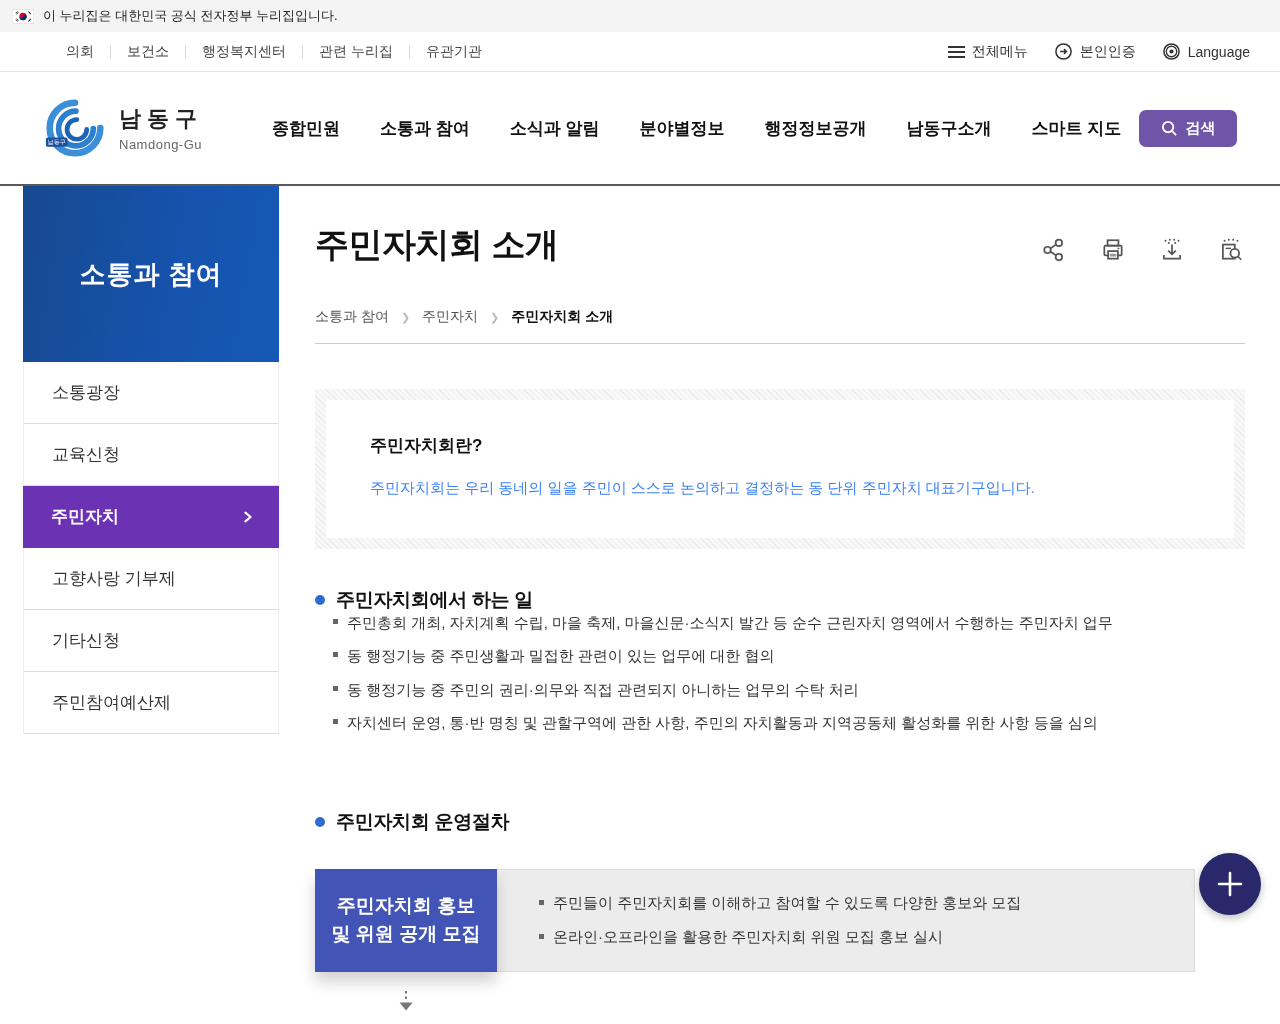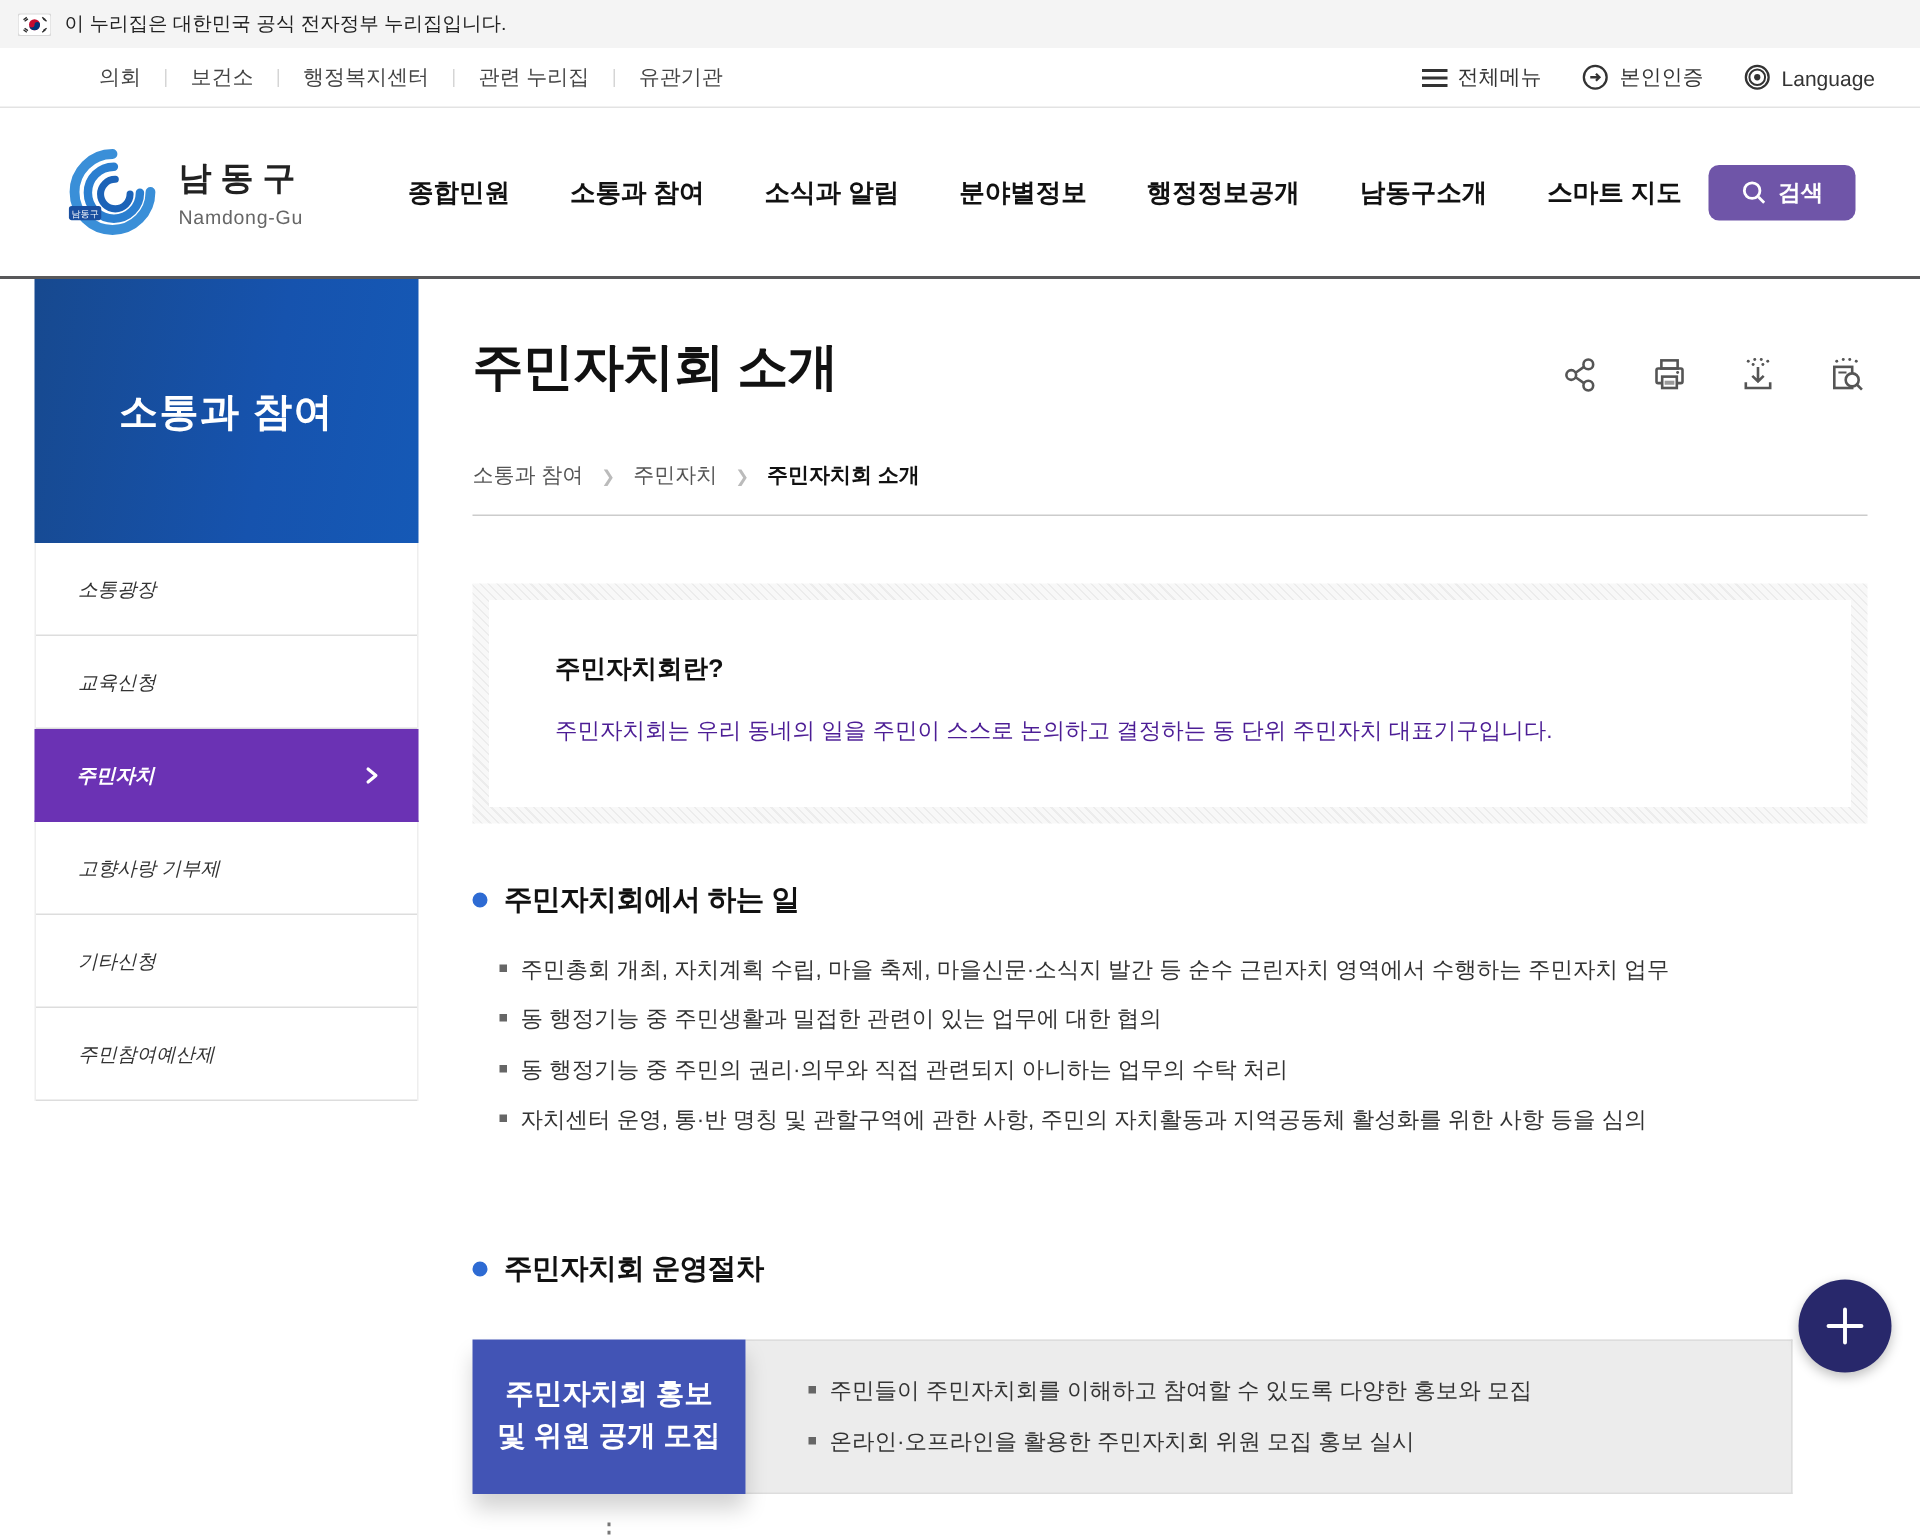"소통광장" .side-menu li { font-size: 13px -> 17px; font-style: italic -> none }
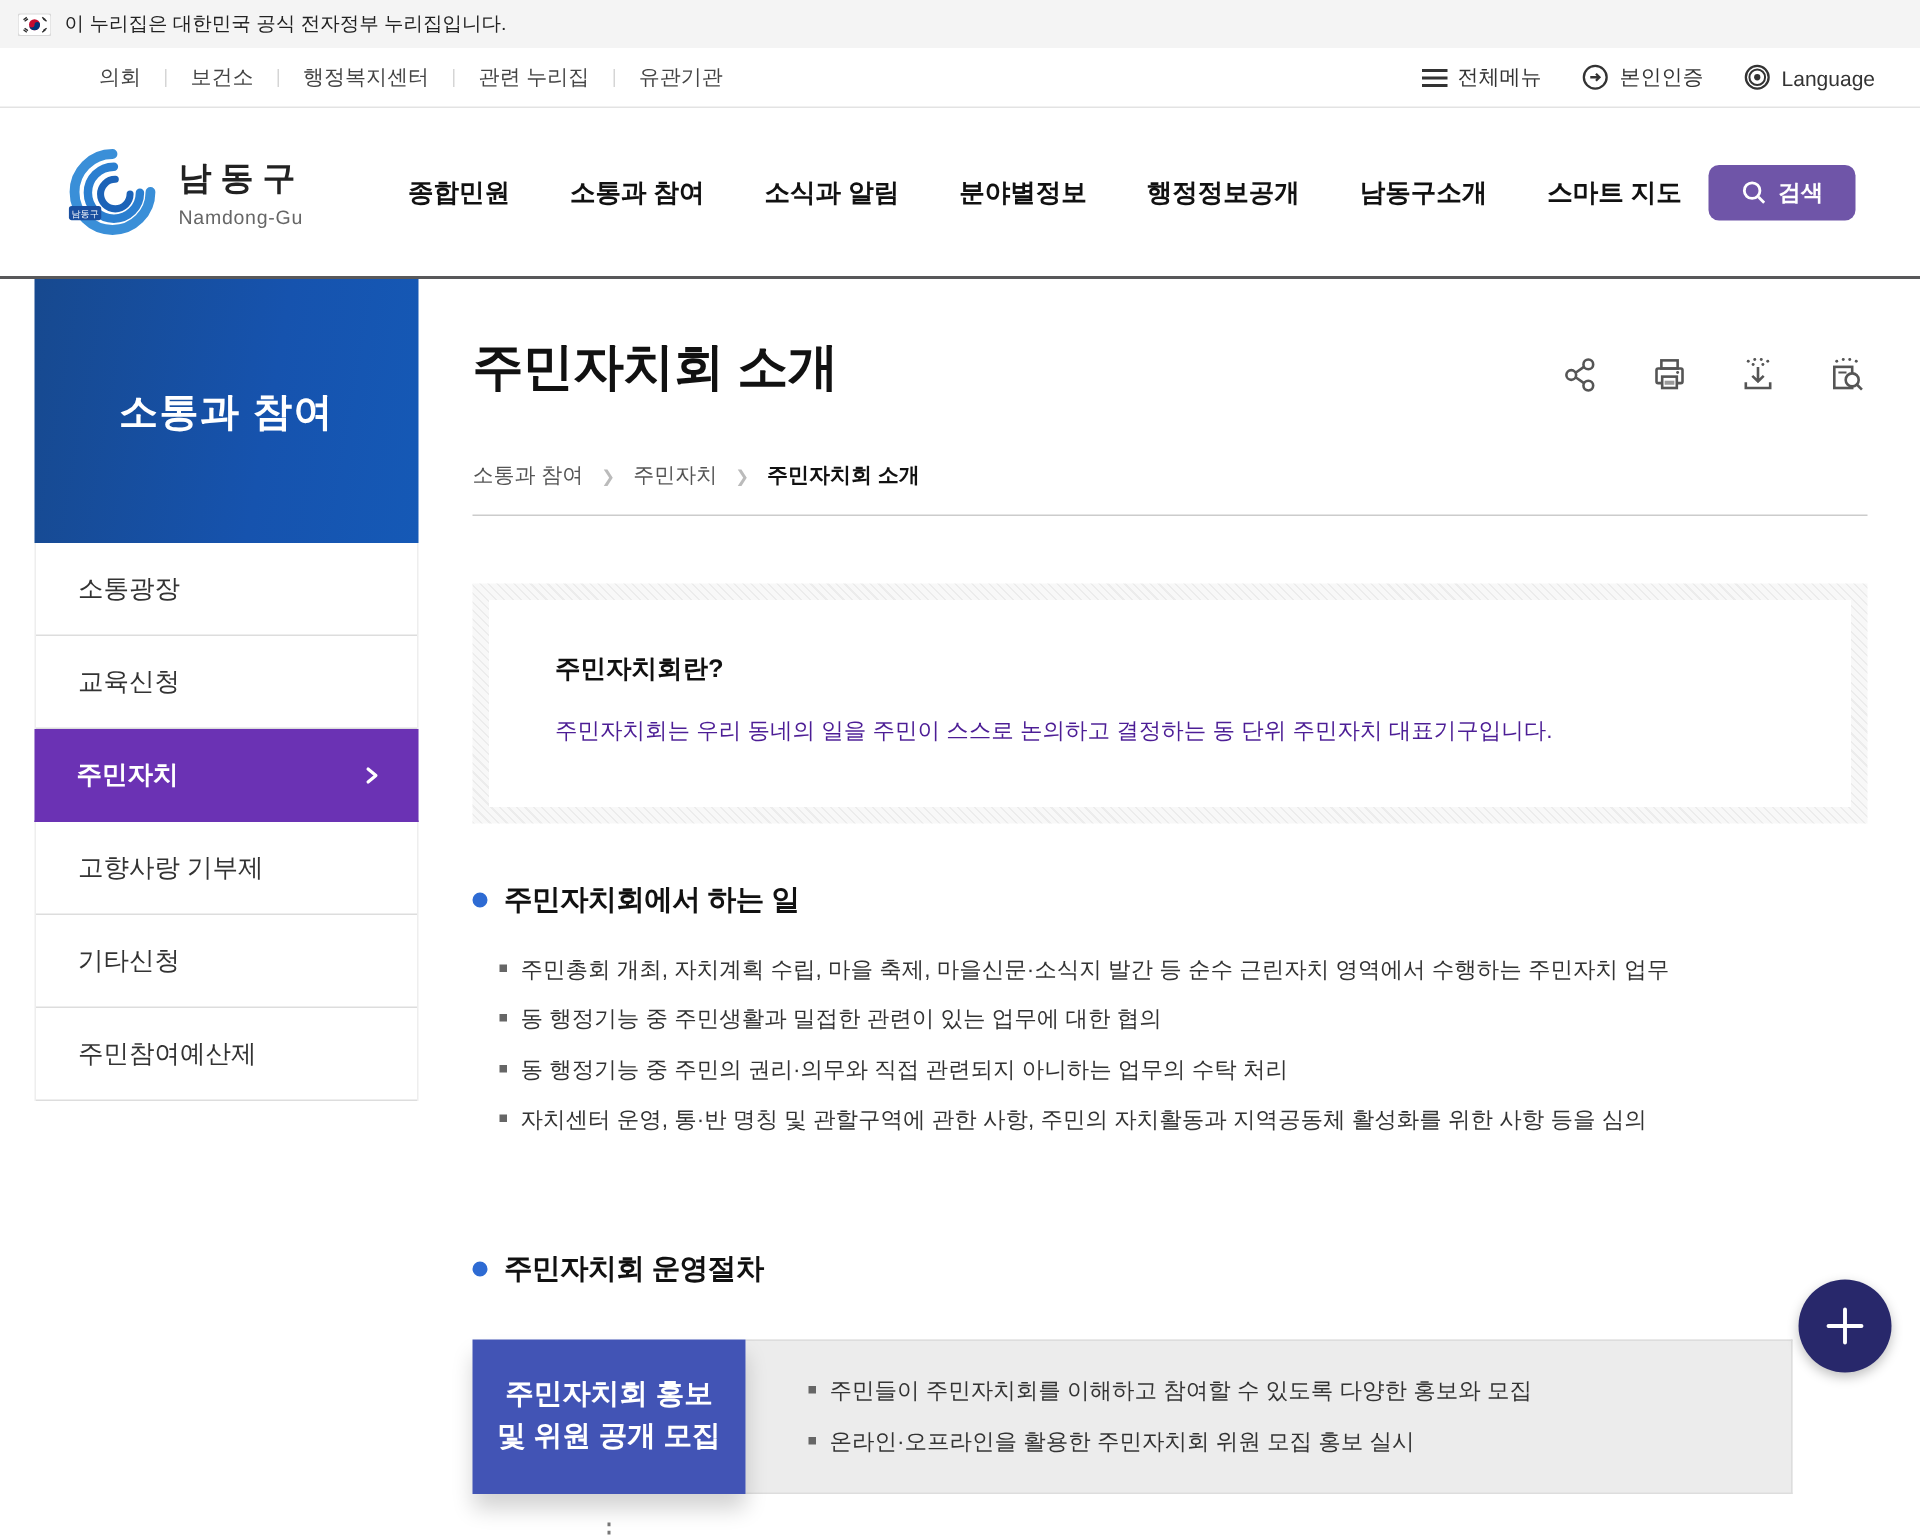"주민자치회는 우리 동네의 일을 주민이" .info-body { color: #4c1d95 -> #3b82f6 }
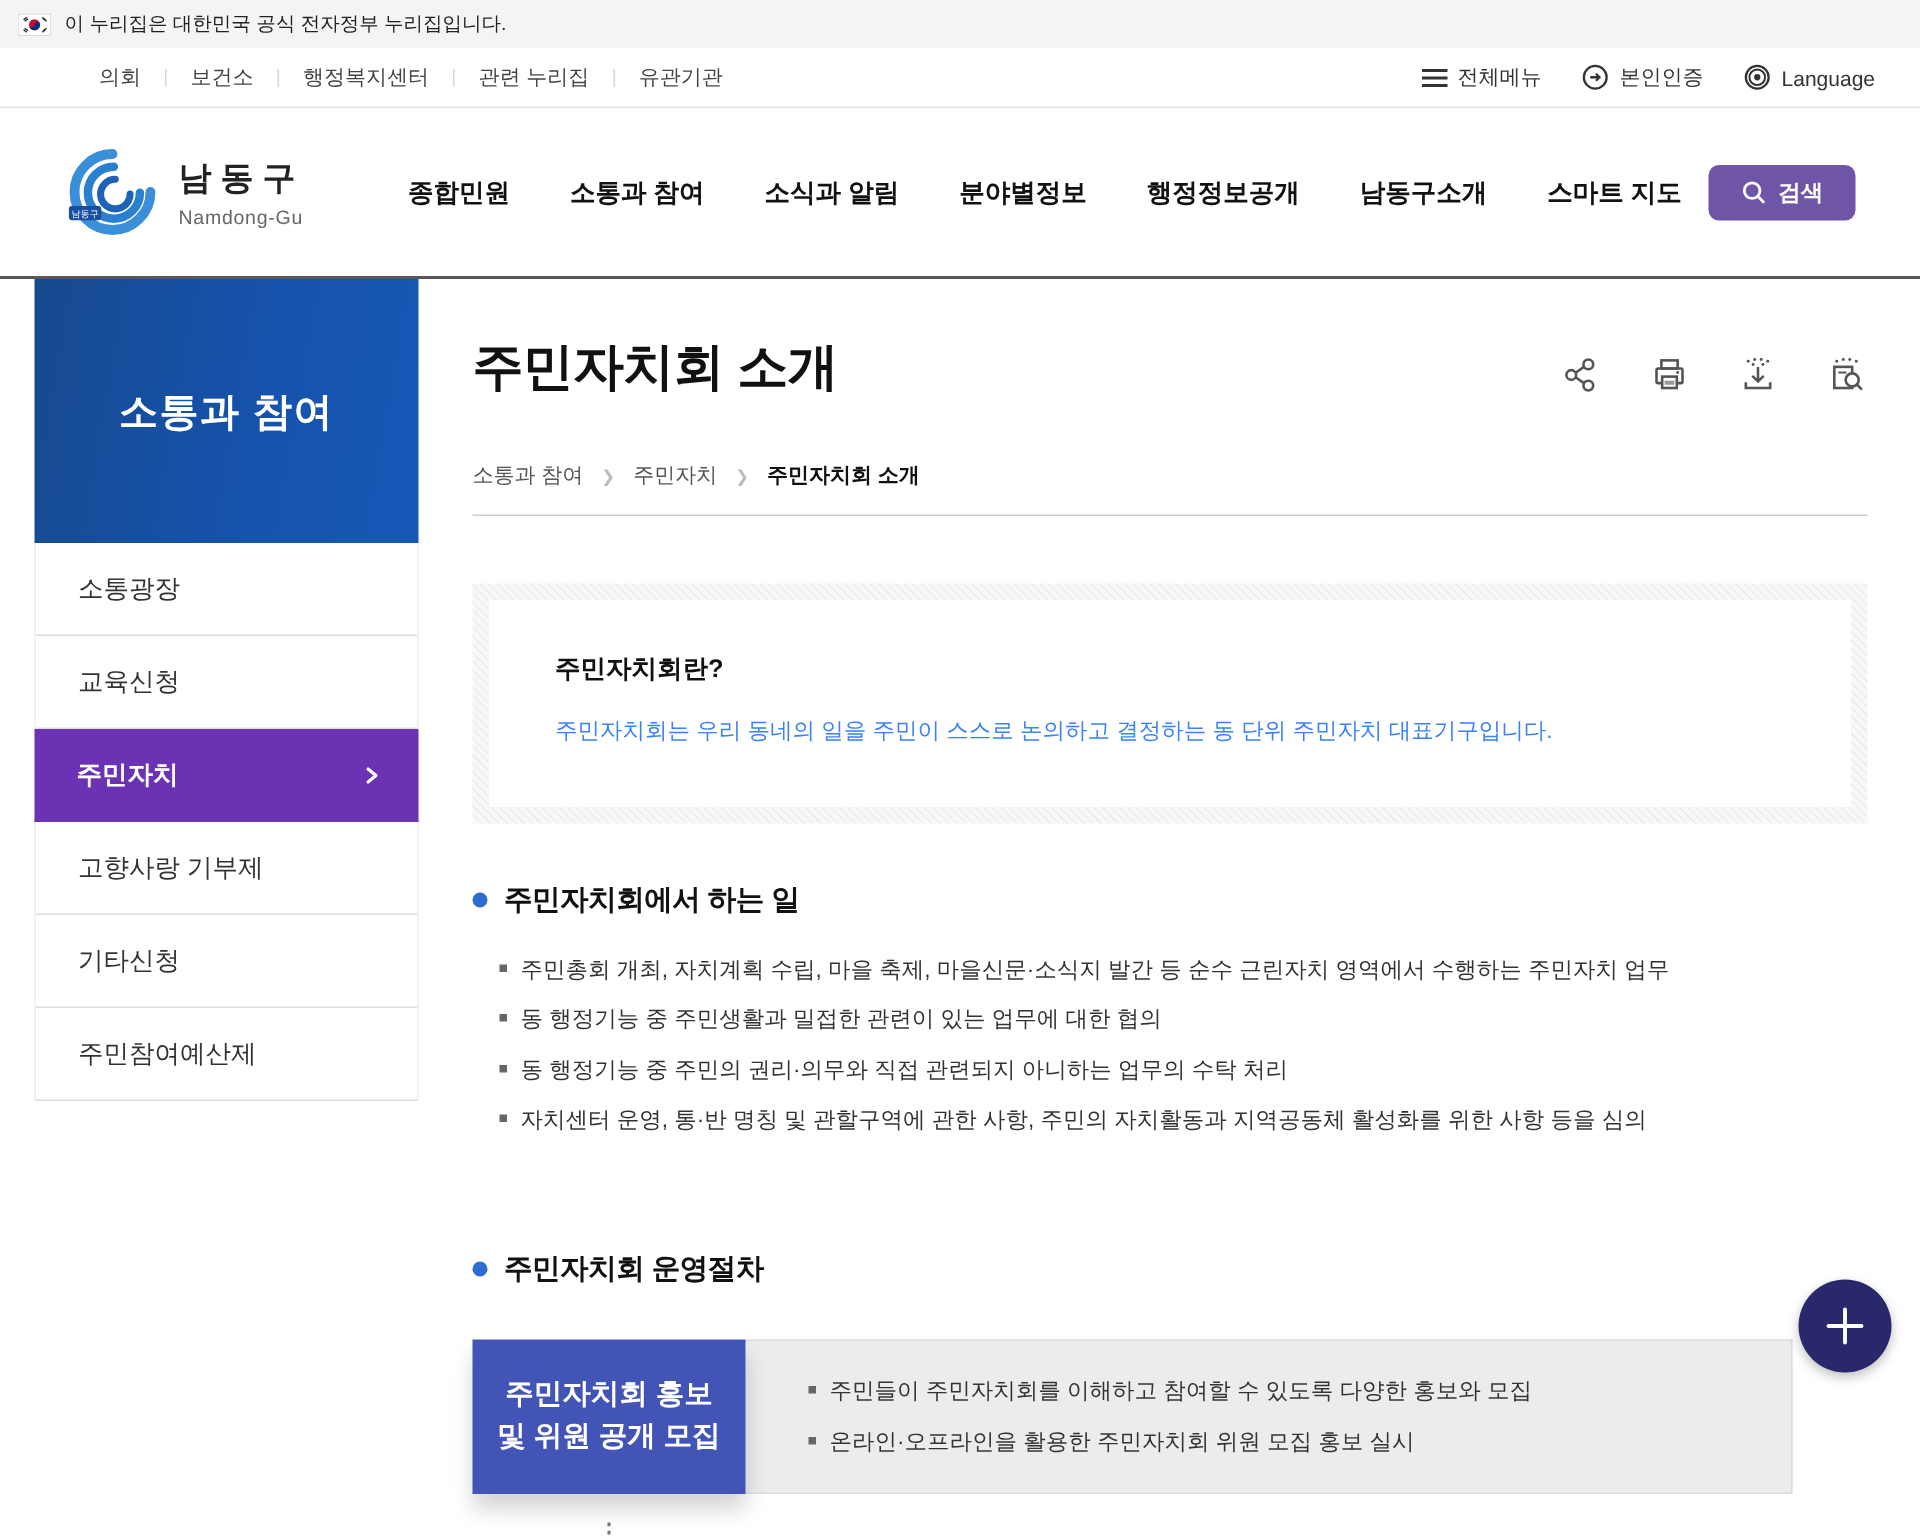"주민총회 개최, 자치계획 수립, 마을" .bullets { margin-top: 24px -> none }
